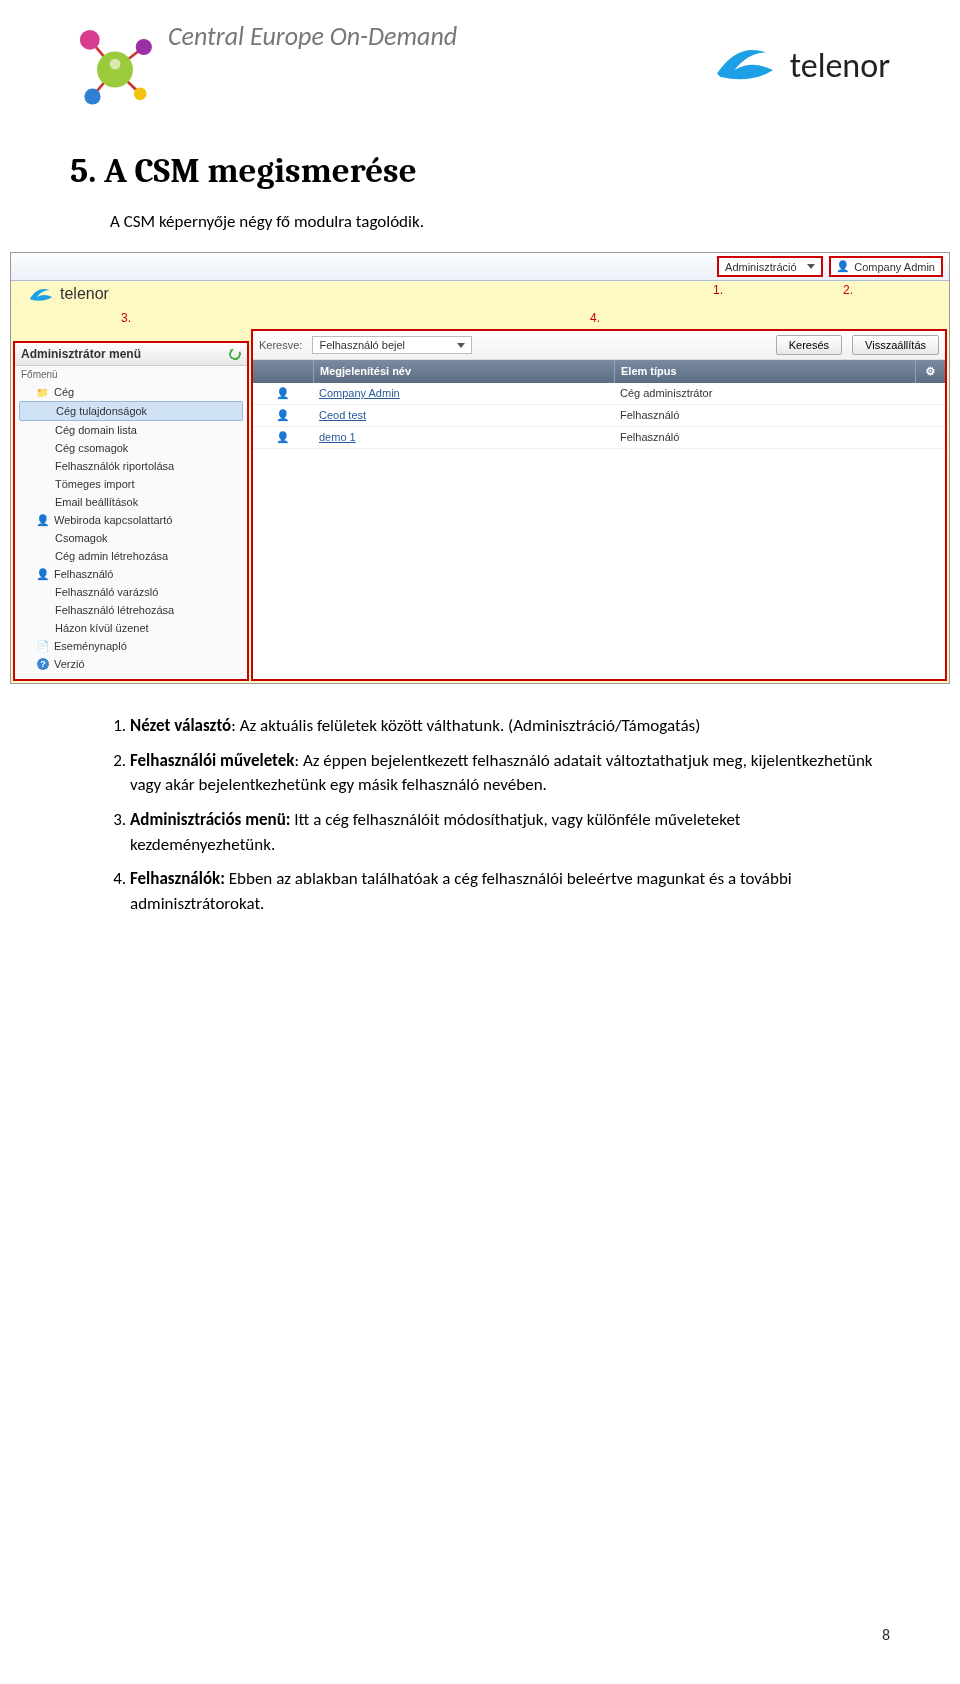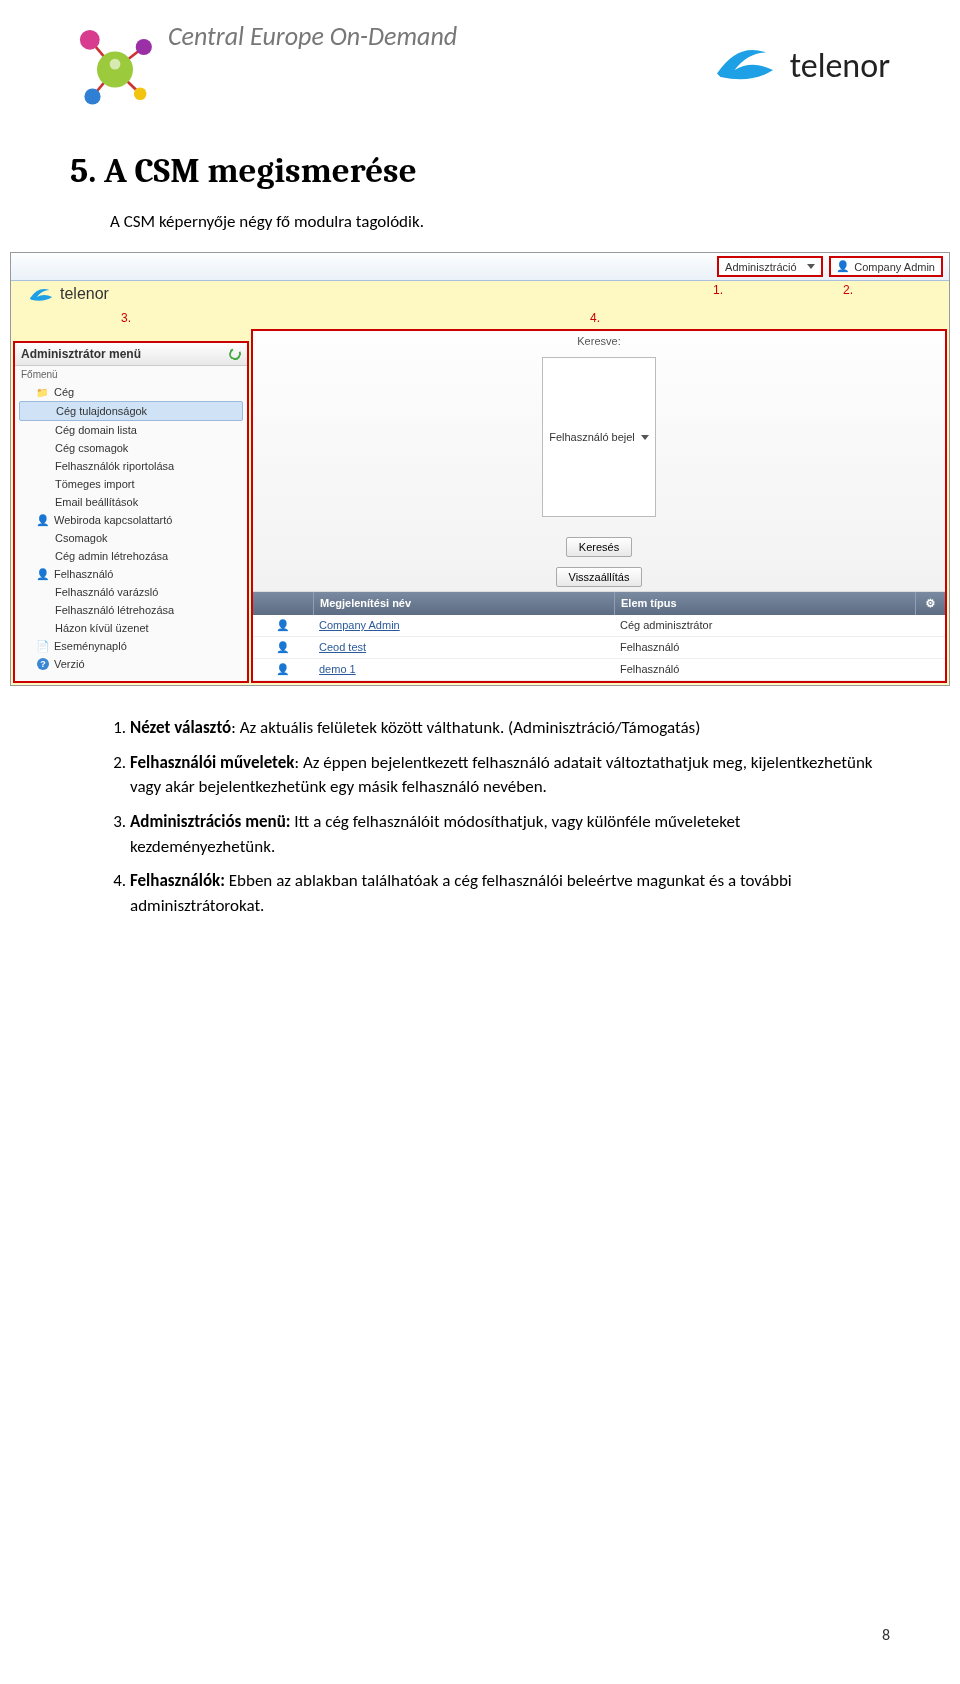"Keresve:" .ss-searchbar { flex-direction: column -> none }
